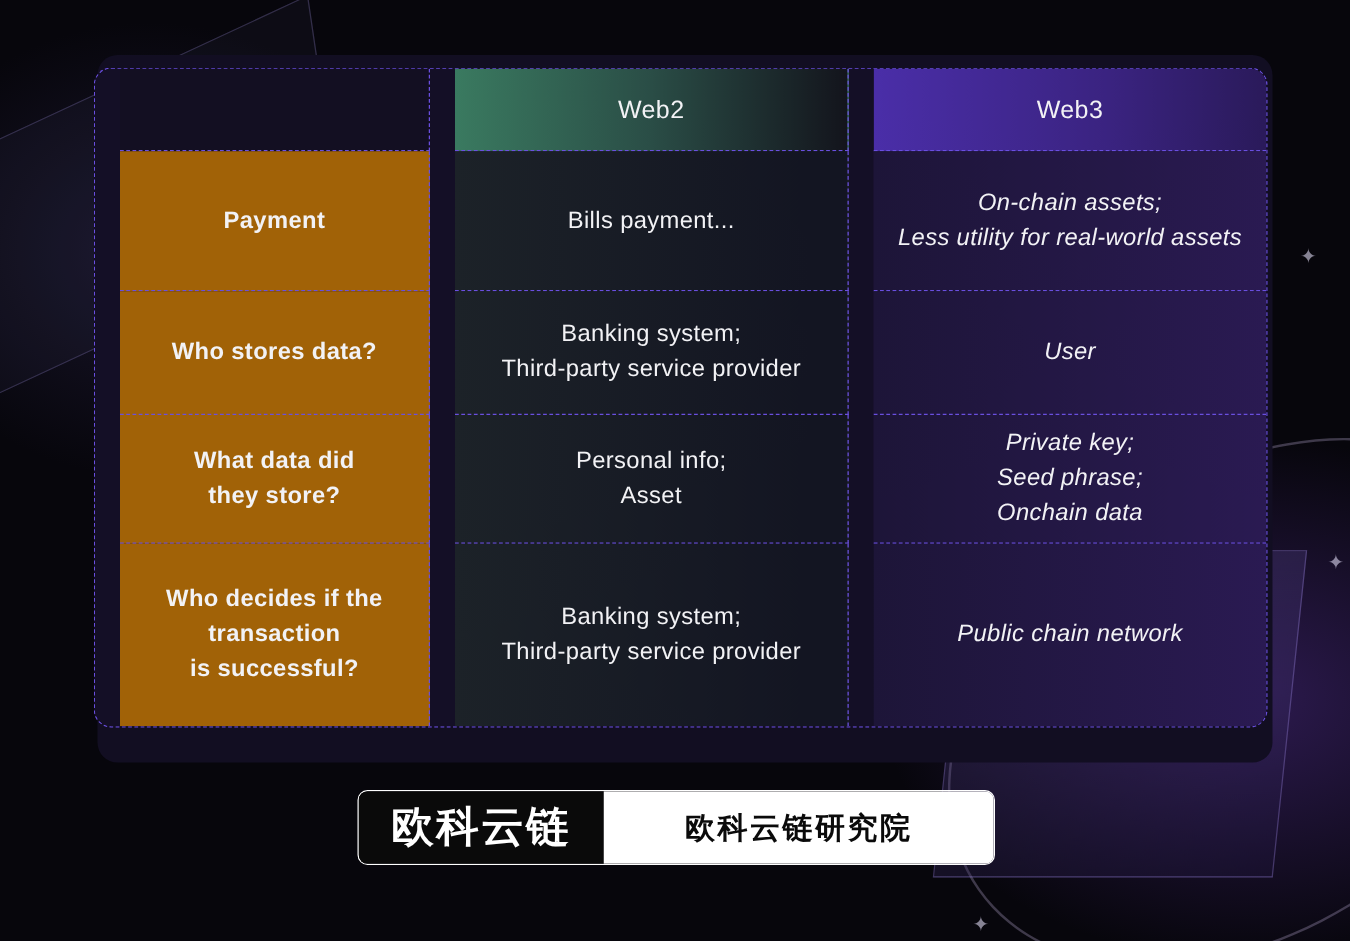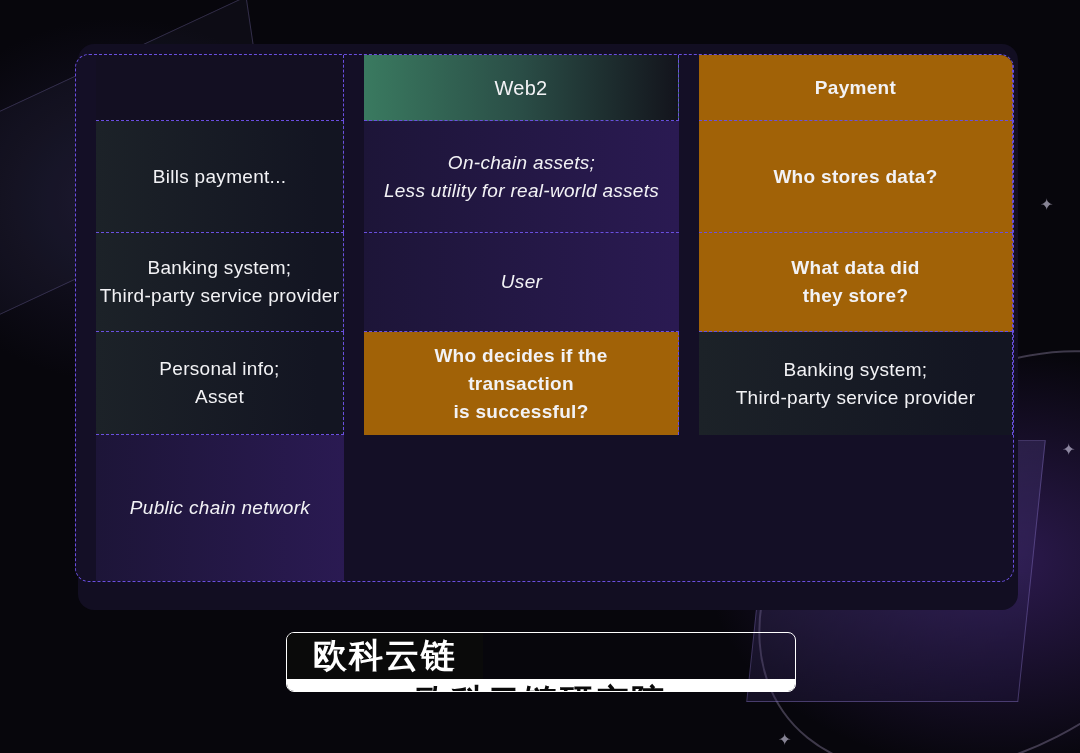"Web3" div.cell { html: none -> <div>Web3</div> }
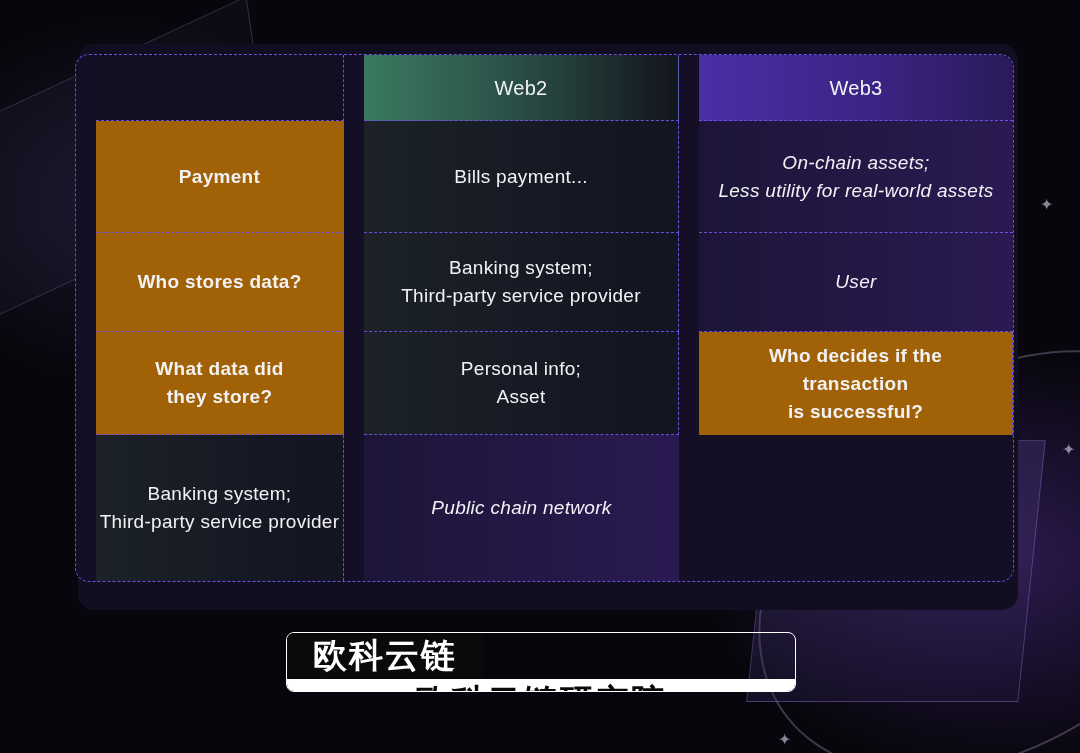"Private key;" div.cell { html: none -> <div>Private key; Seed phrase; Onchain data</div> }
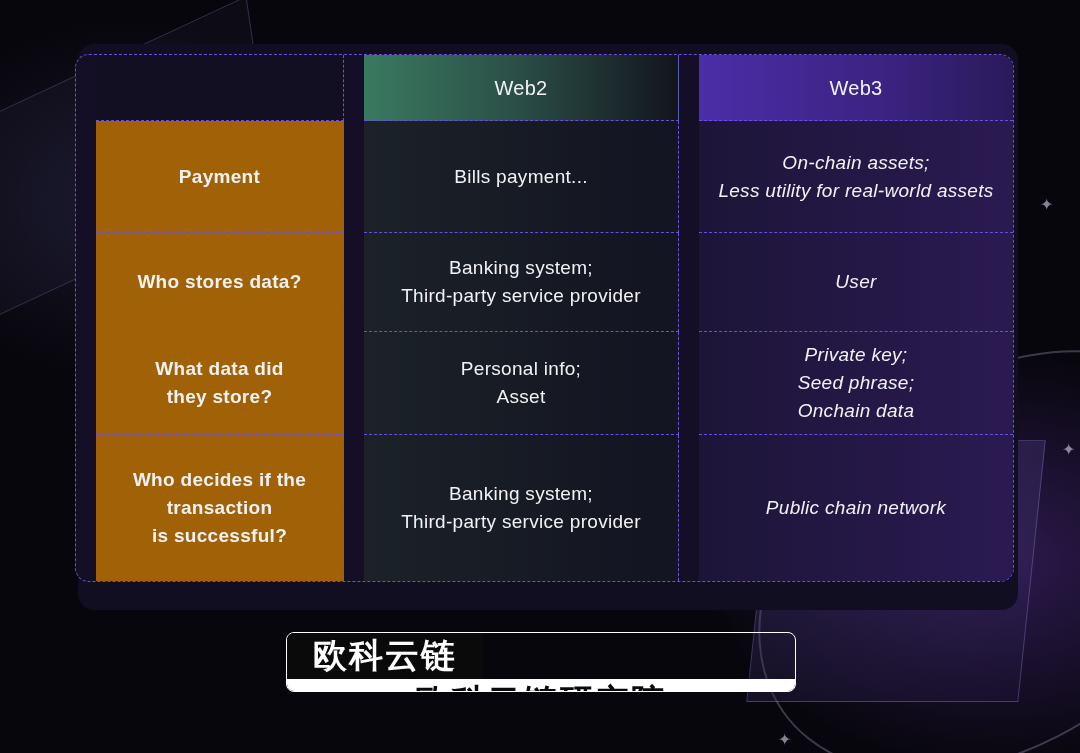"欧科云链" .brand { flex-direction: column -> none }
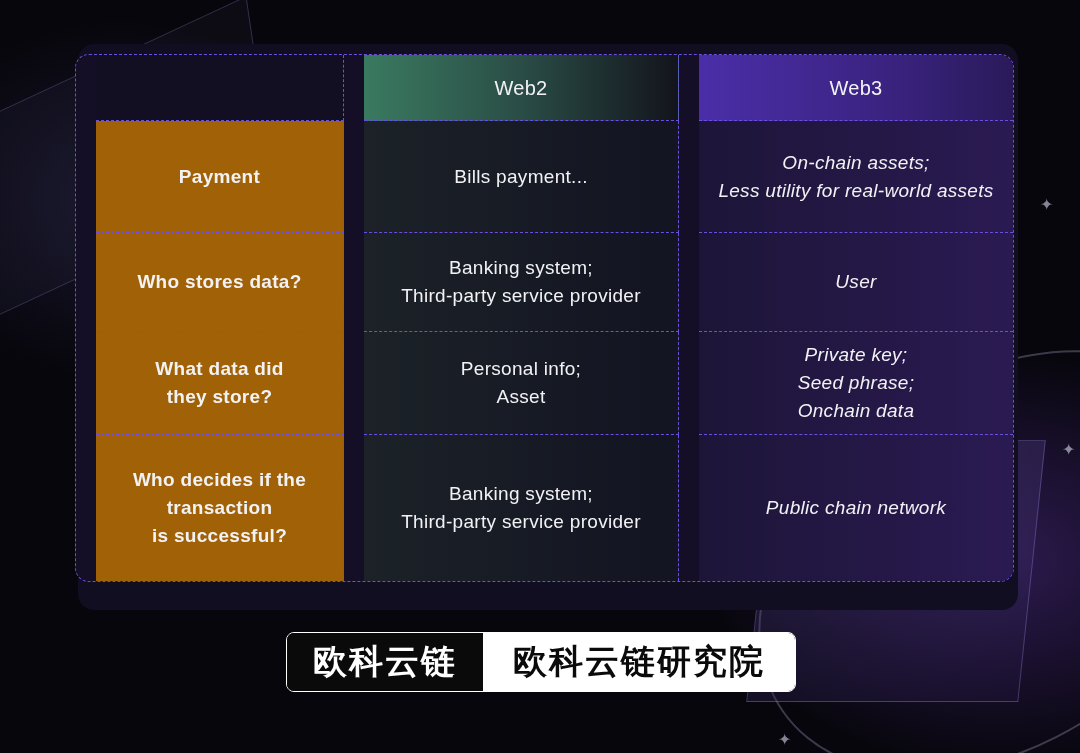"欧科云链研究院" .brand-right { font-size: 34px -> 24px }
